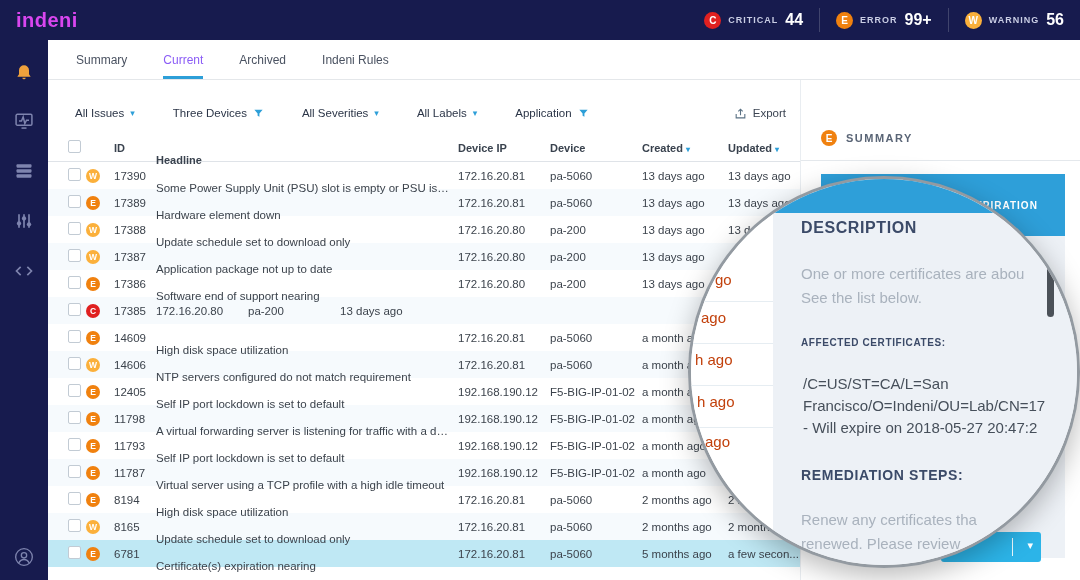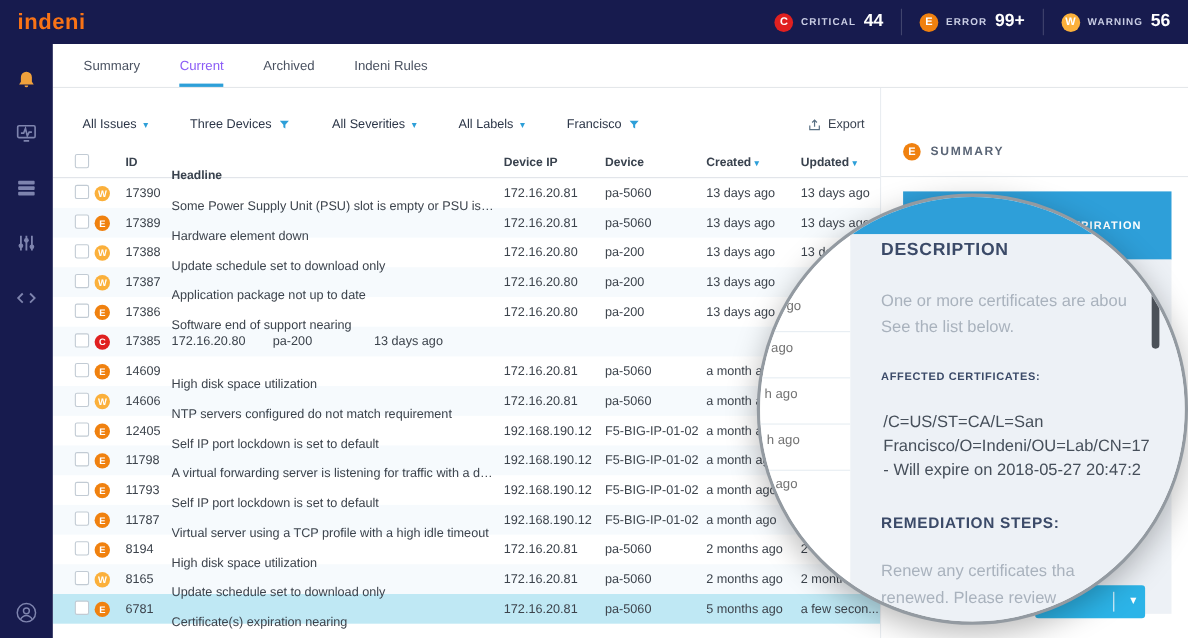"indeni" .logo { color: #f97316 -> #d946ef }
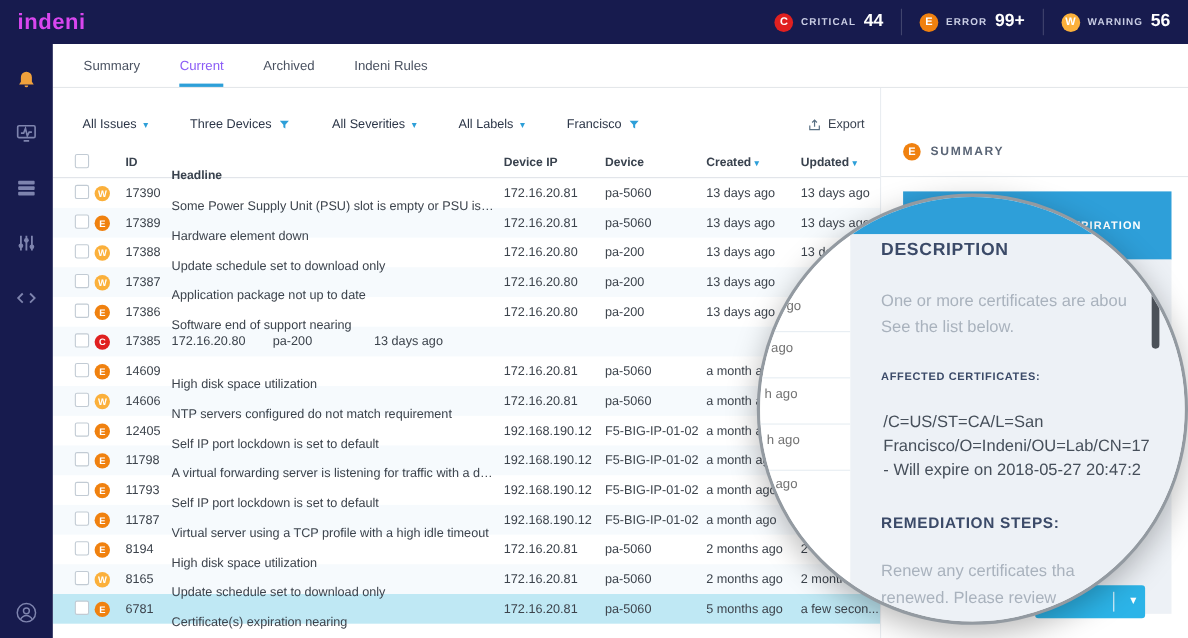"Francisco" span { text: Francisco -> Application }
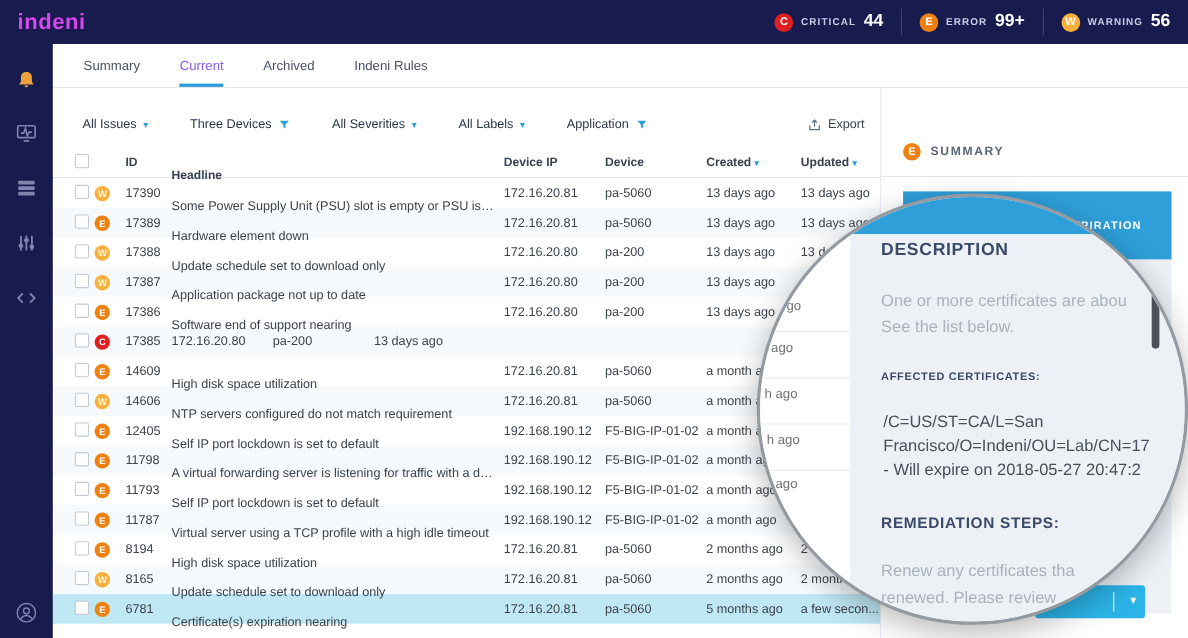"go" .frag { color: #737373 -> #c2410c; font-size: 12px -> 15px }
